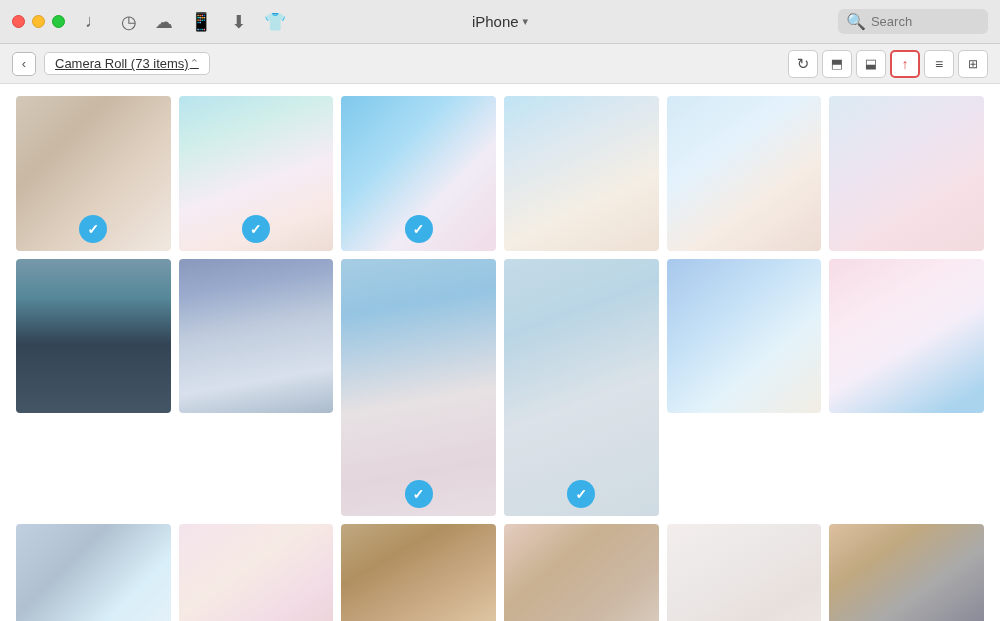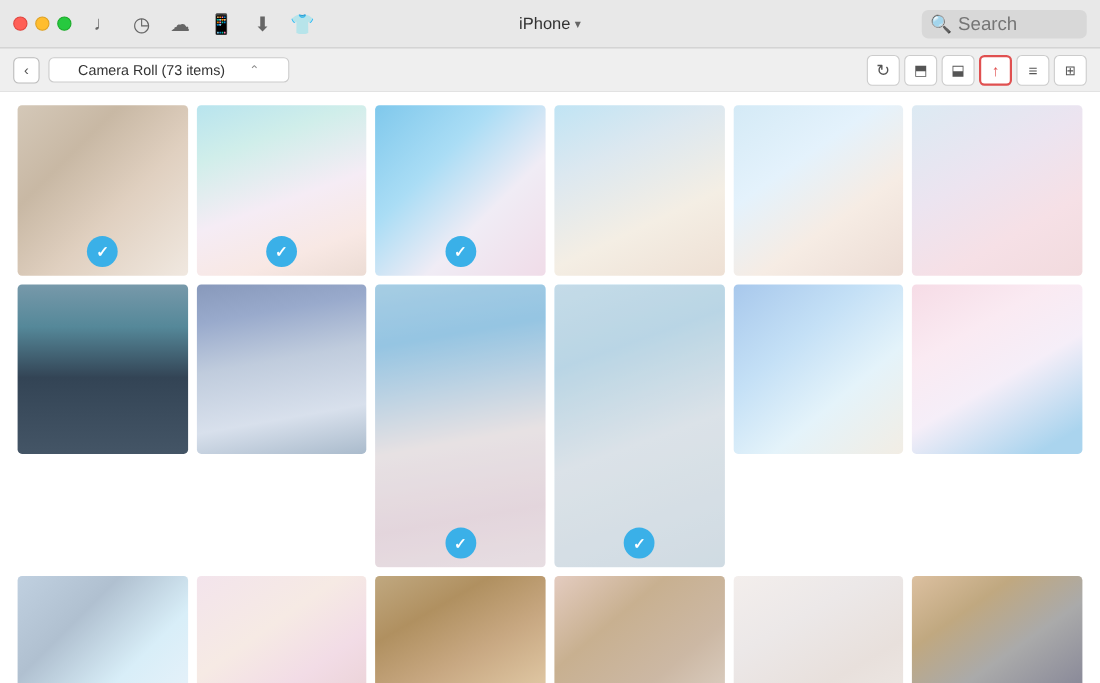"Search" .search-bar input { font-size: 17px -> 13px }
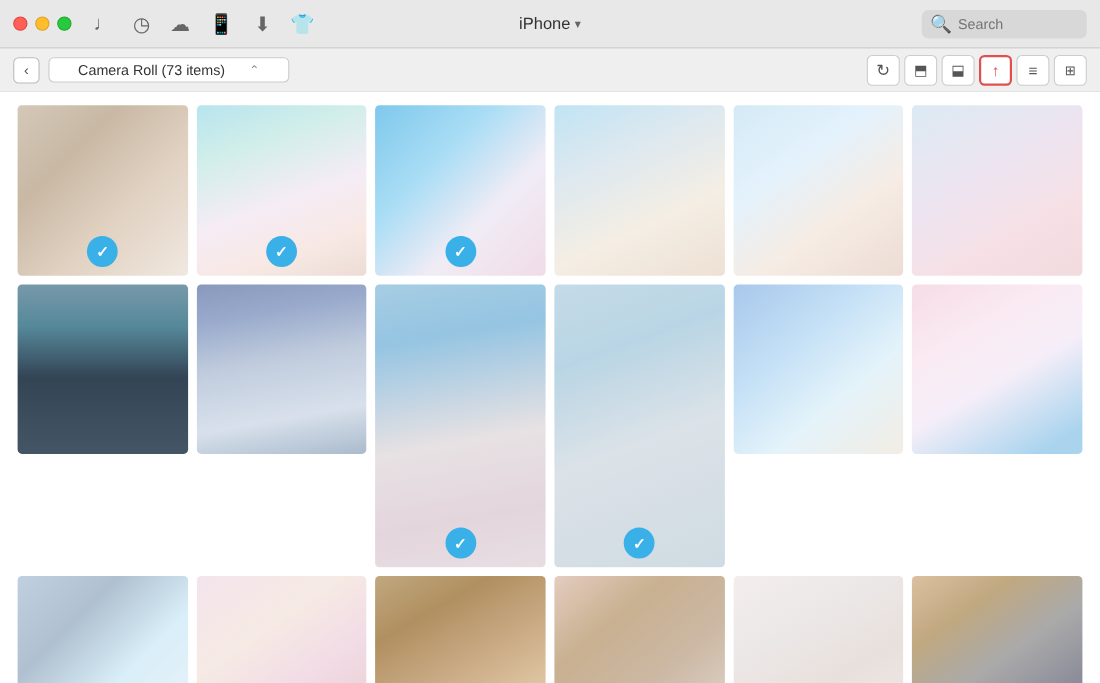"Camera Roll (73 items)" .breadcrumb-dropdown { gap: 22px -> 1px; padding: 3px 26px -> 3px 10px; text-decoration: none -> underline }
